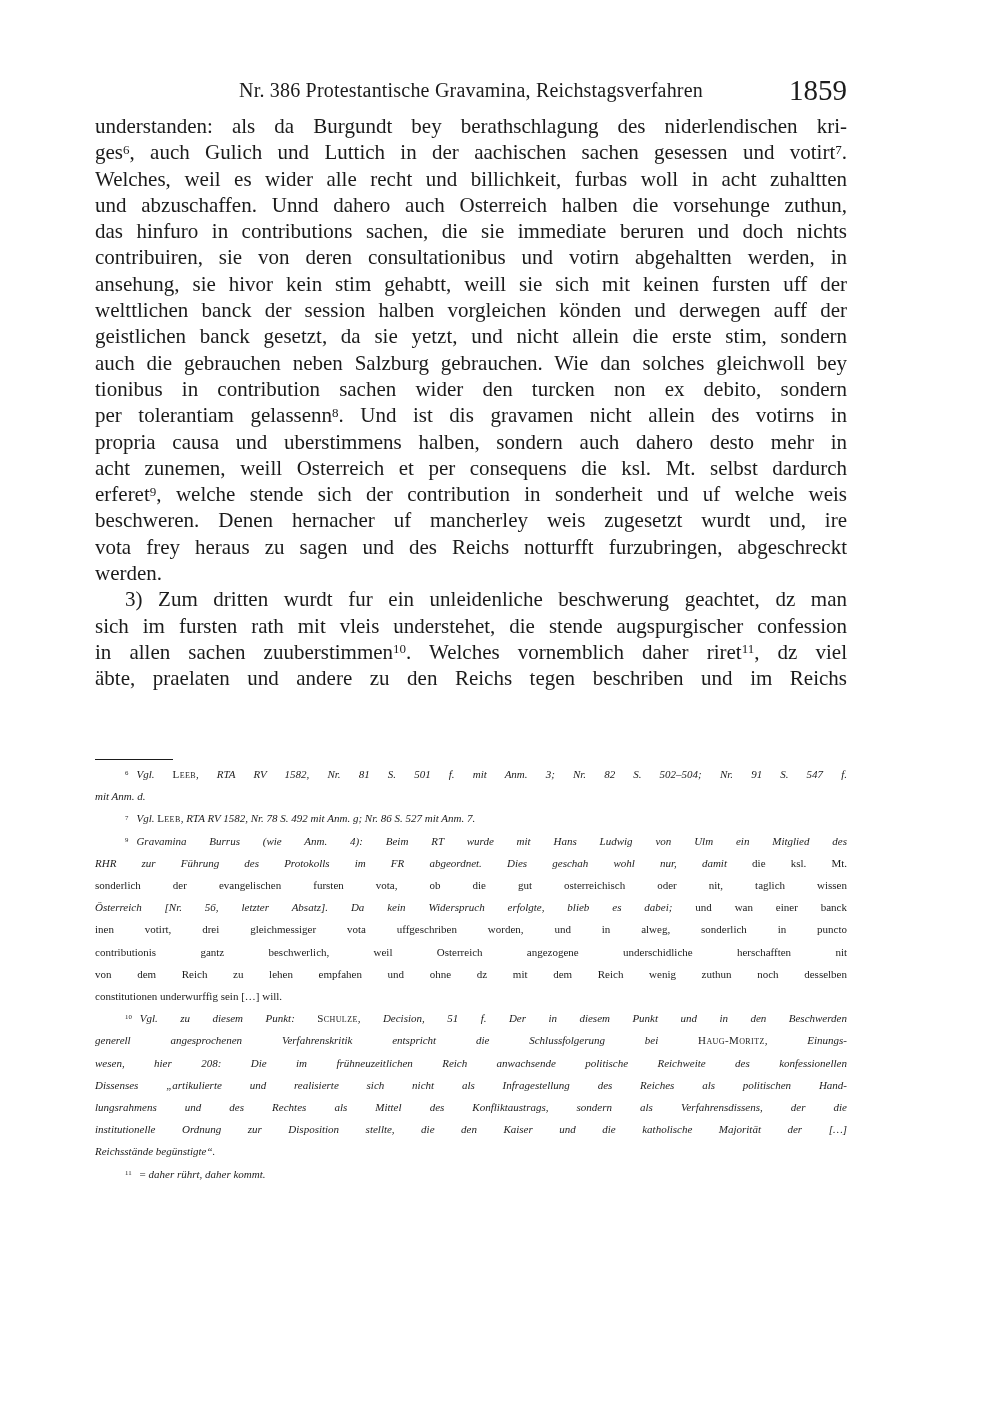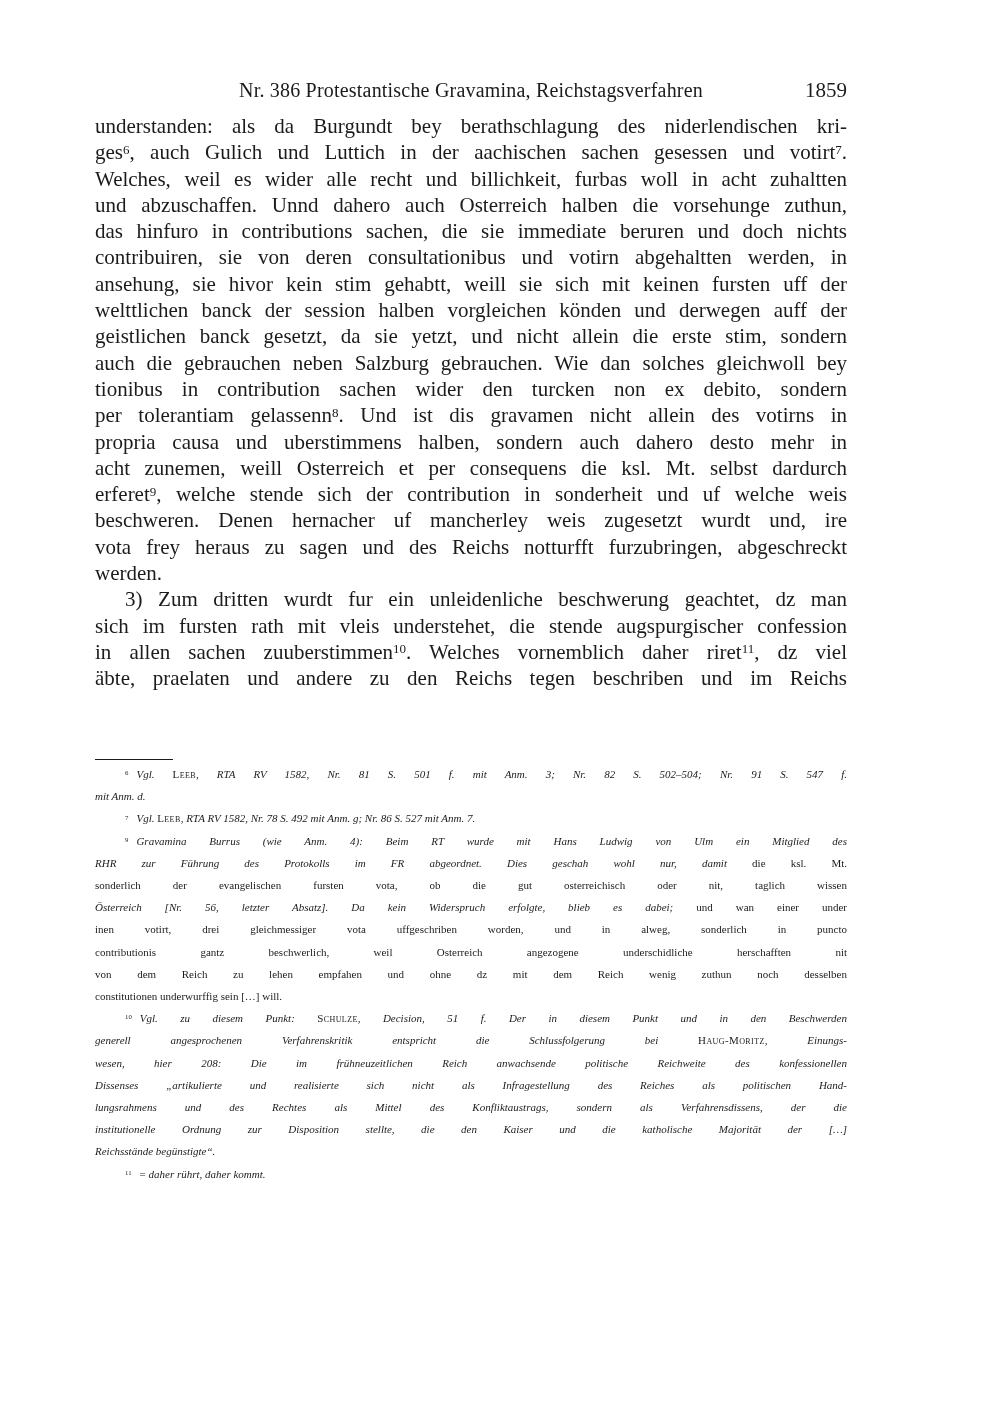"1859" .page-num { font-size: 21px -> 29px }
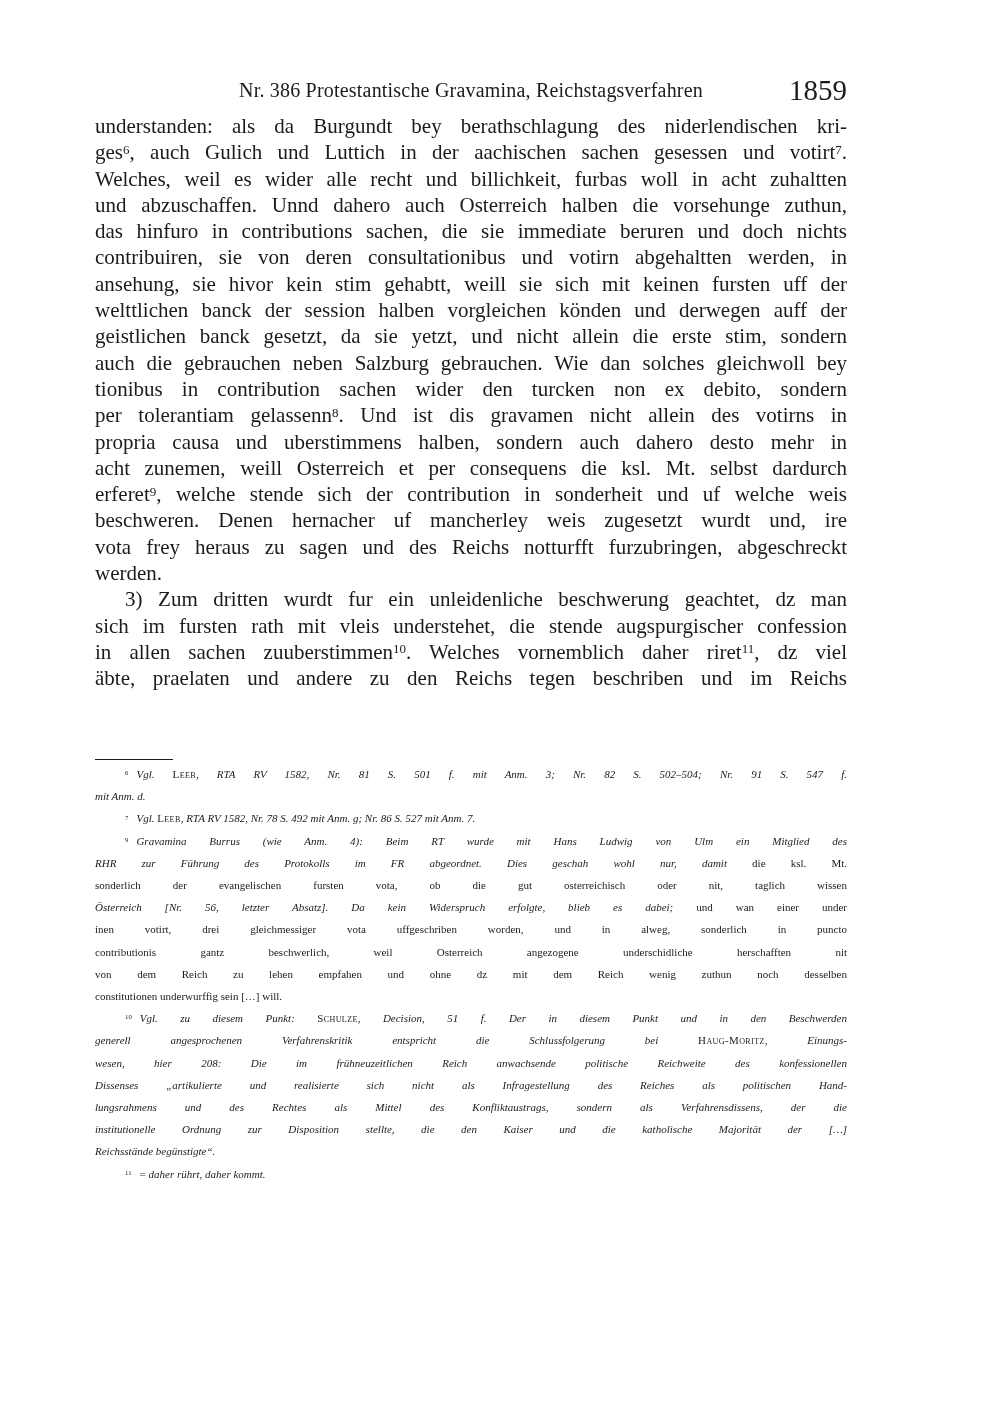"und wan einer under" span.s-r { text: under -> banck }
